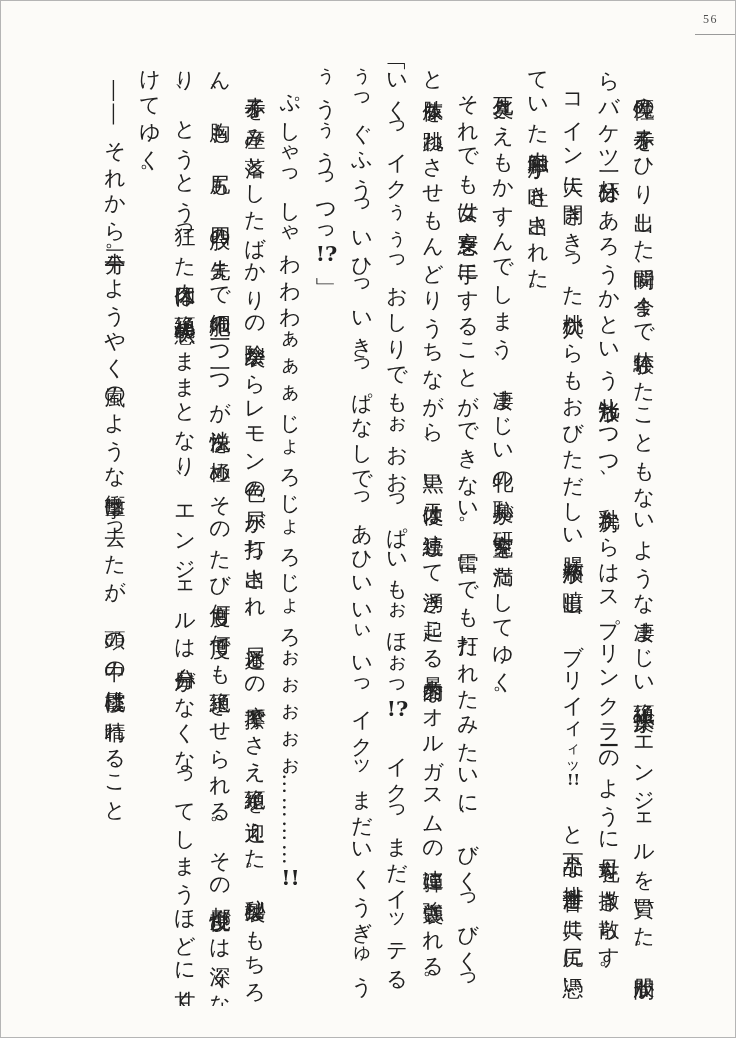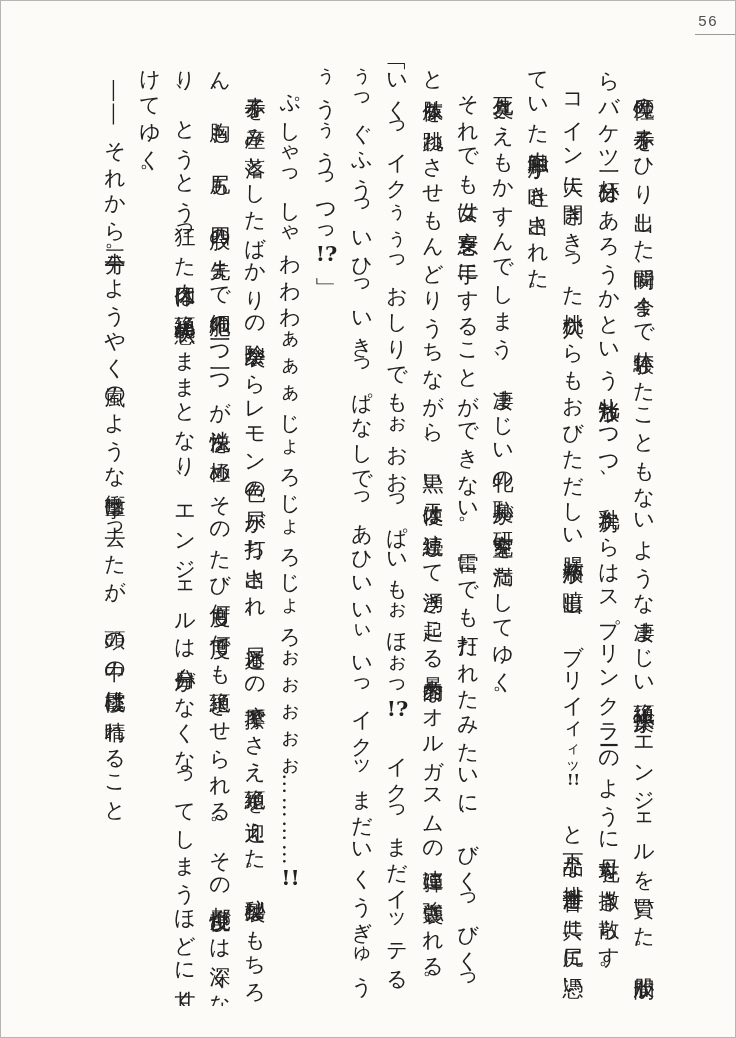"56" .page-number { font-family: Liberation Sans, sans-serif -> Liberation Serif, serif; font-size: 15px -> 12px }
